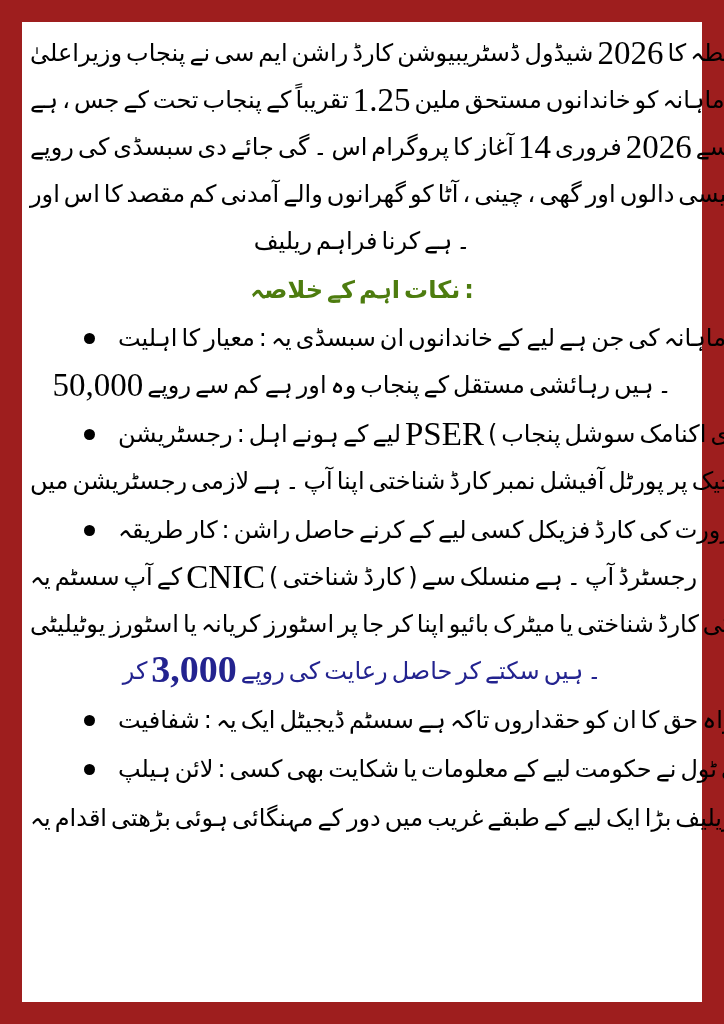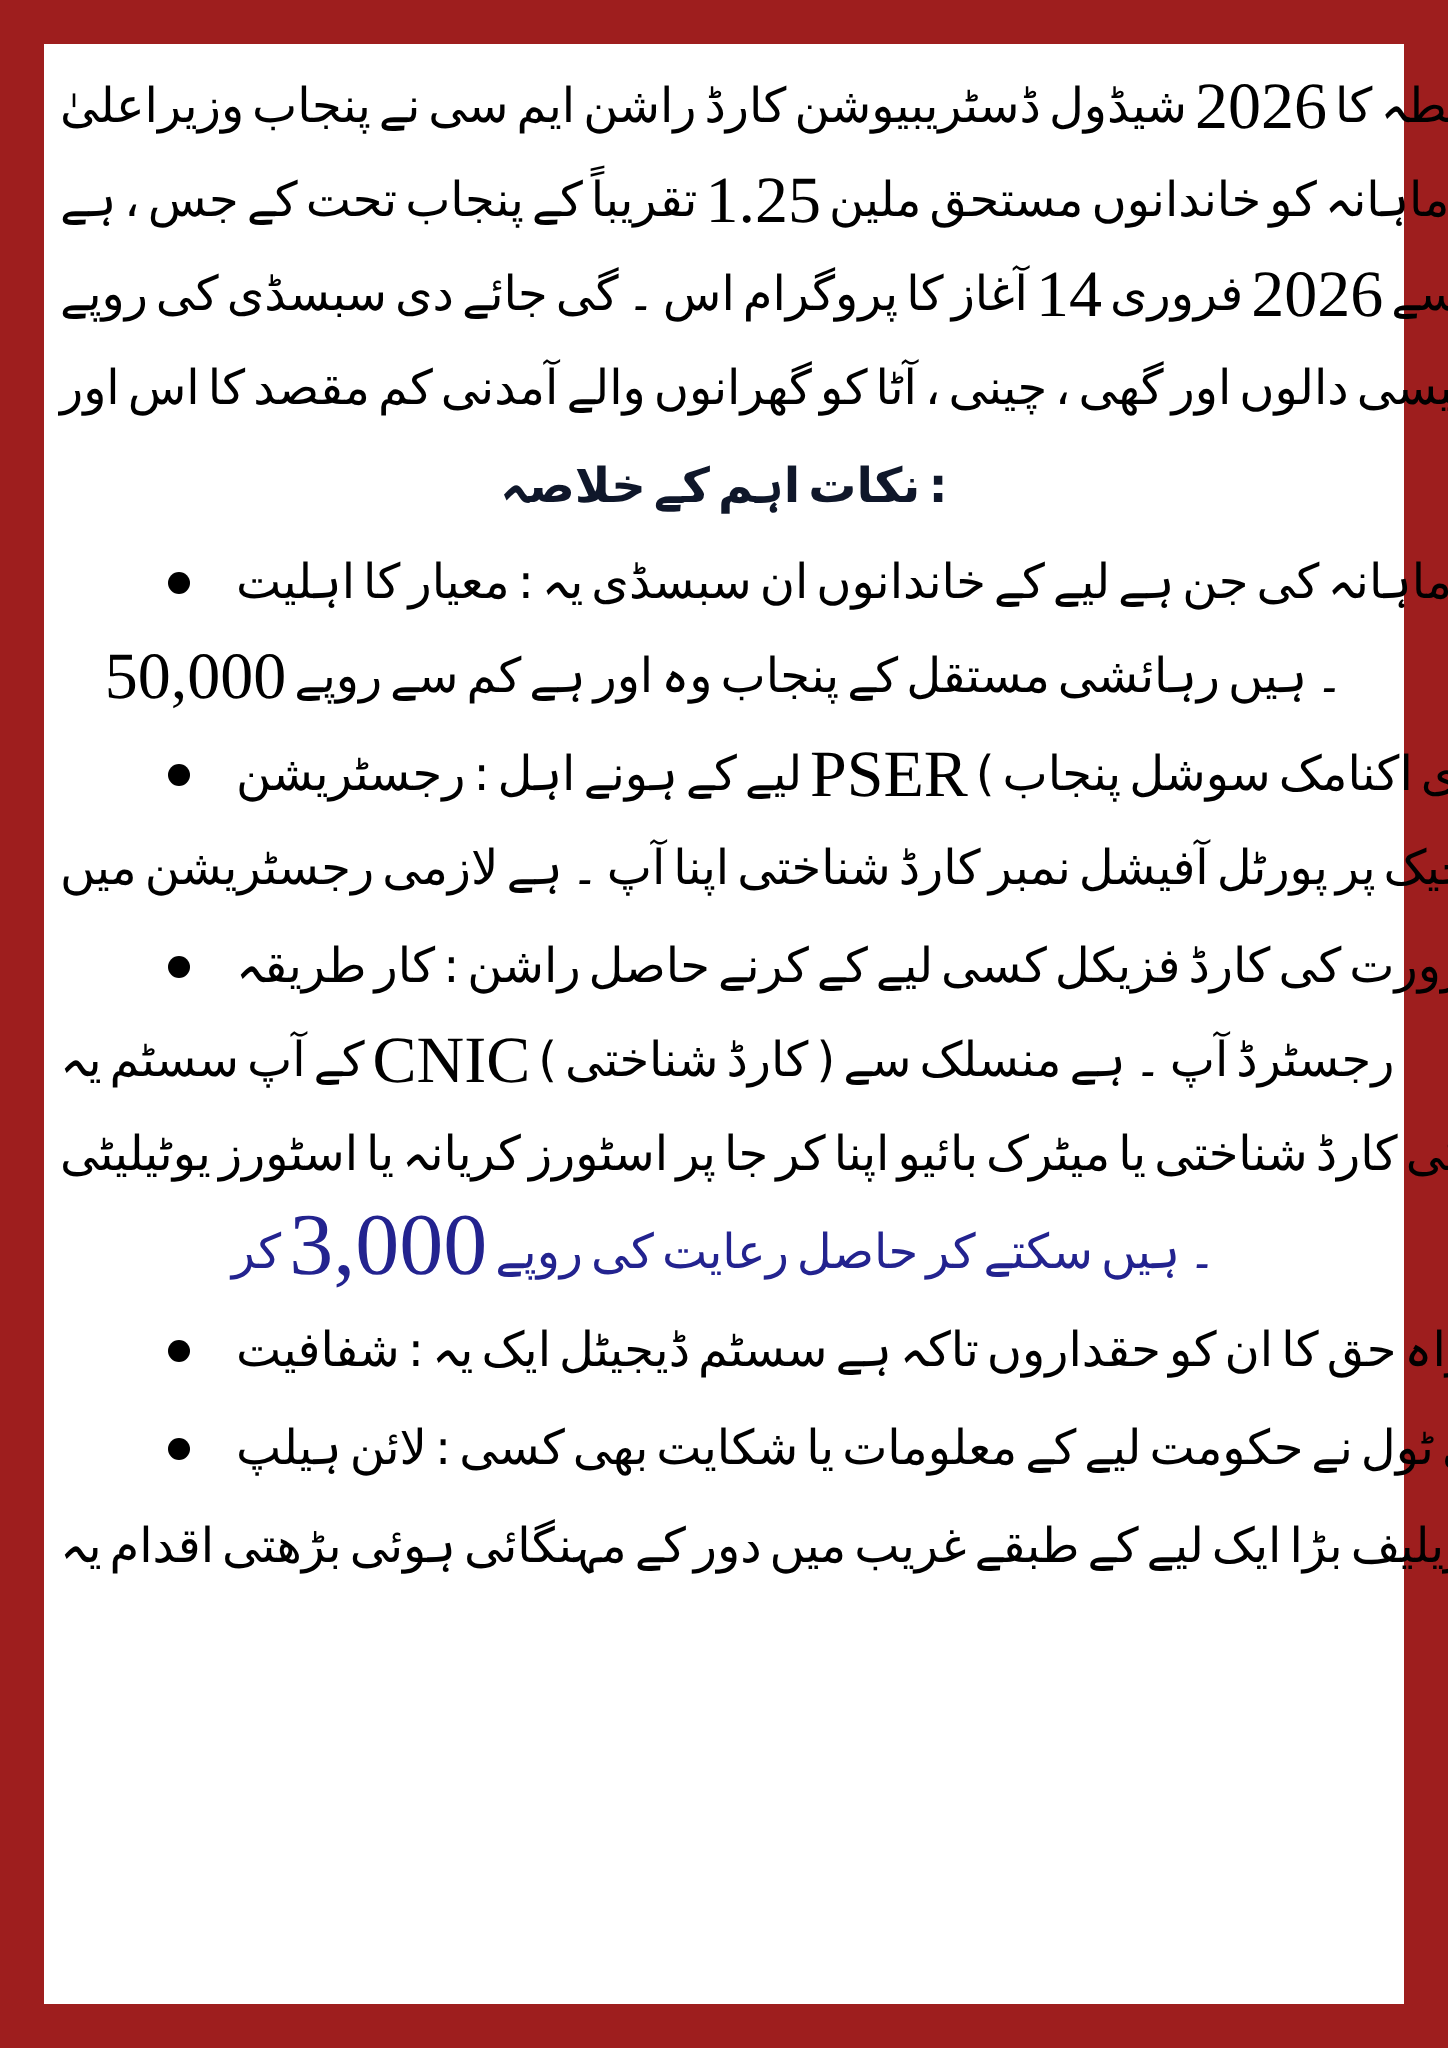"ریلیف فراہم کرنا ہے ۔" div.tline { html: none -> <div><span>ریلیف</span><span>فراہم</span><span>کرنا</span><span>ہے</span><span>۔</span></div> }
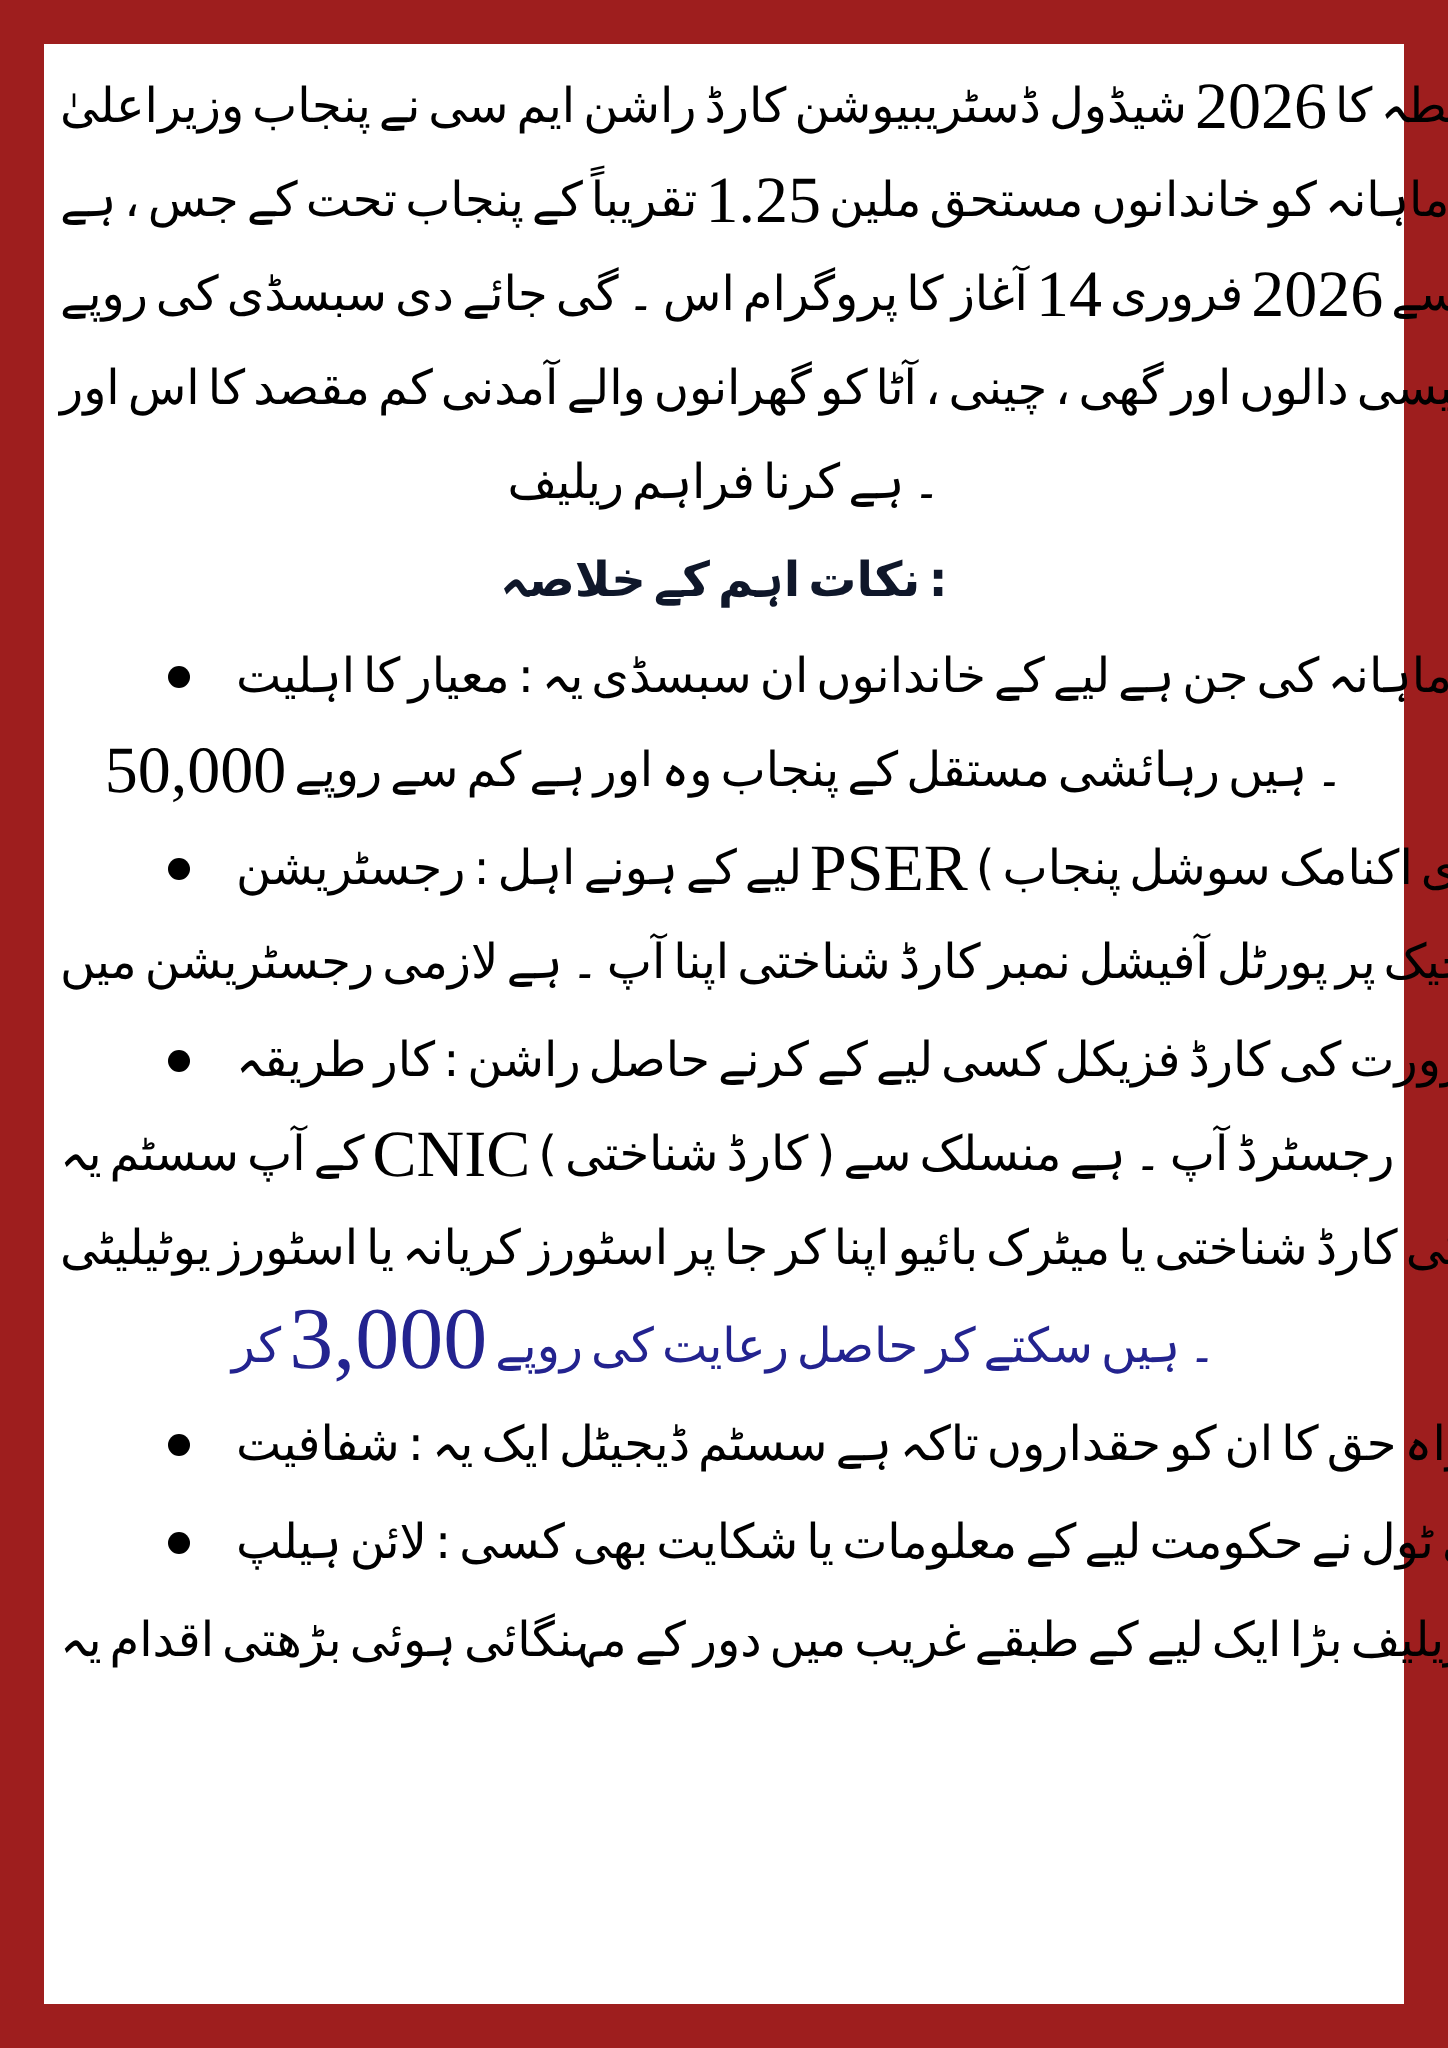"خلاصہ کے اہم نکات :" .heading { color: #0f172a -> #4d7c0f }
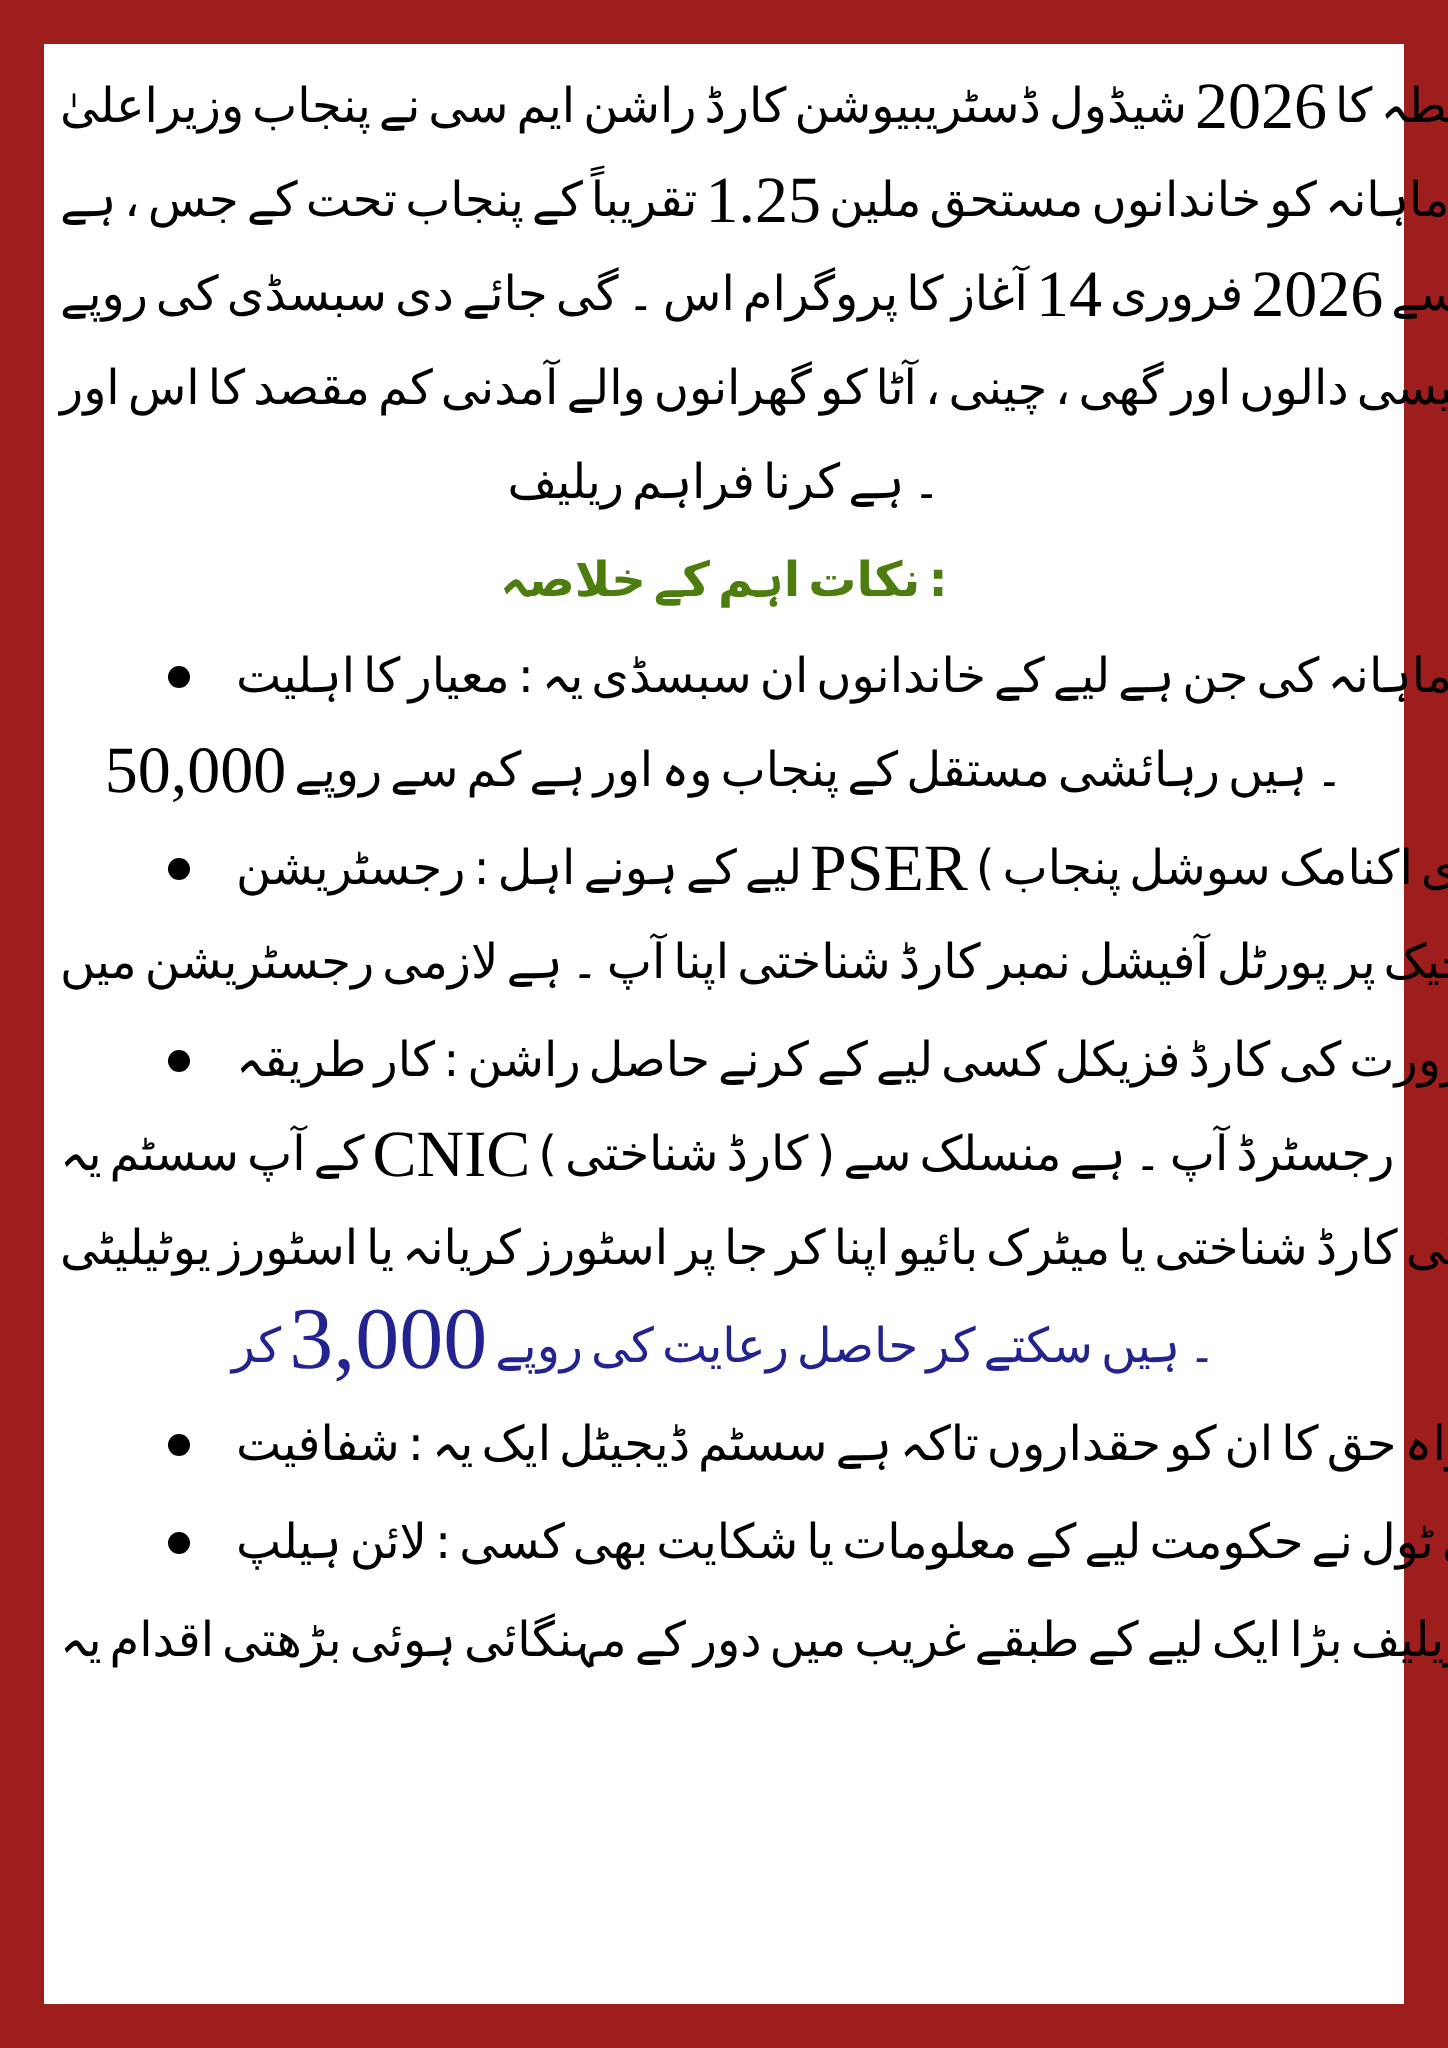"3,000" .blue .num { font-size: 44px -> 38px; font-weight: none -> bold }
